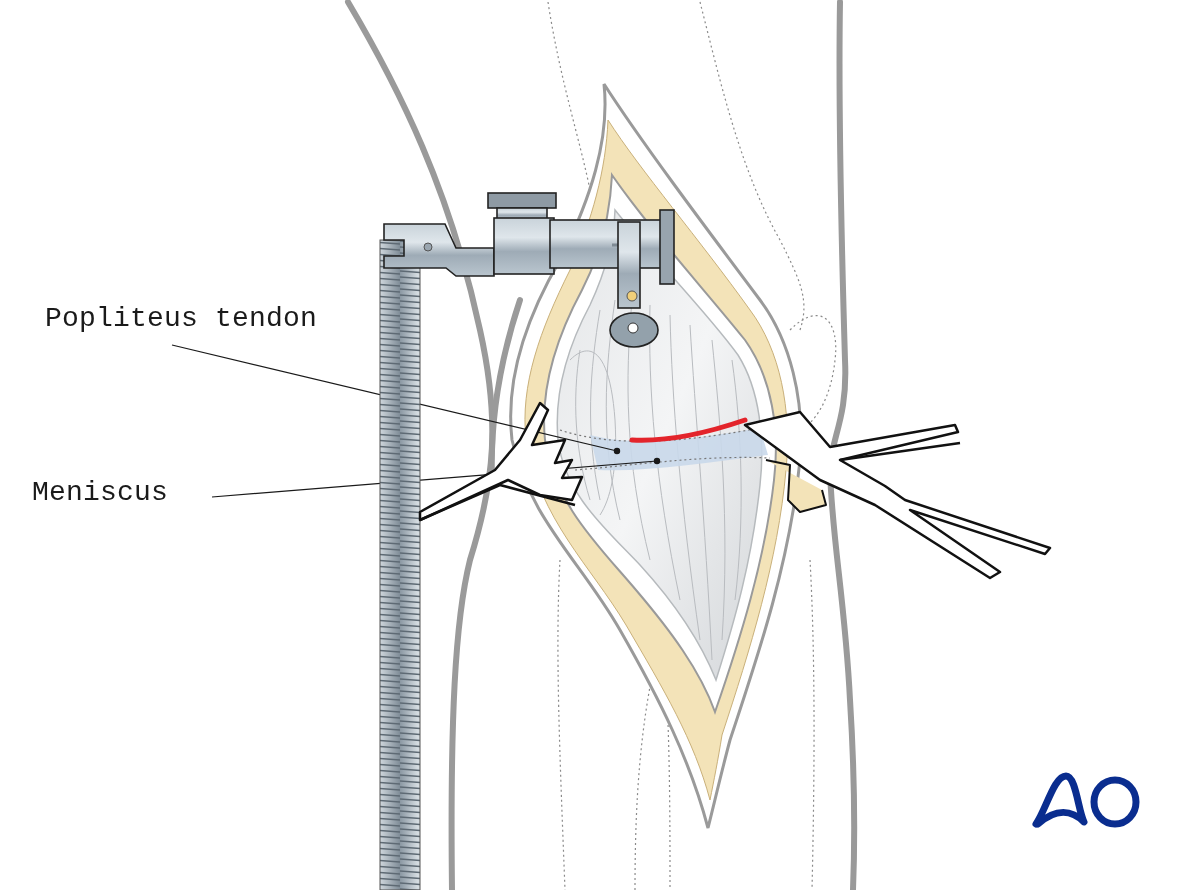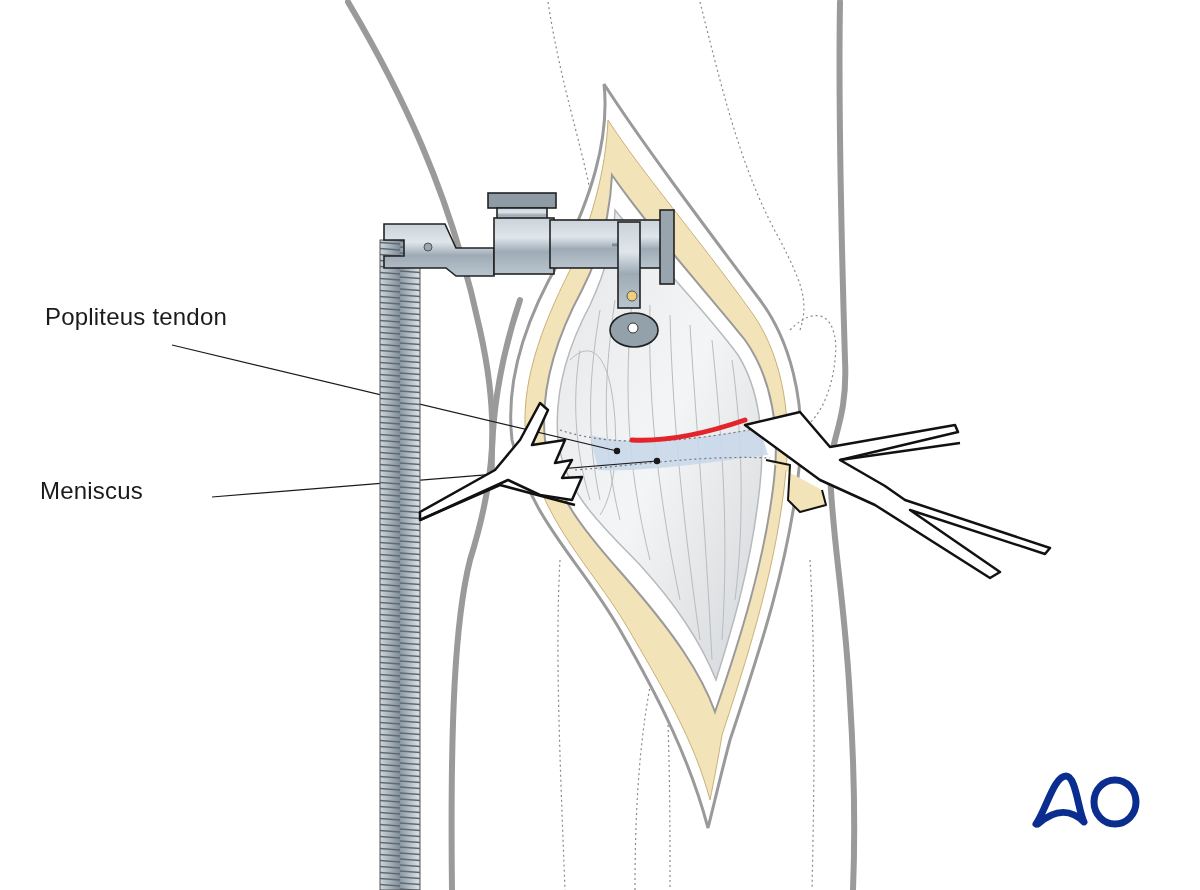"Popliteus tendon" .label { font-family: Liberation Sans, sans-serif -> Liberation Mono, monospace; font-size: 24px -> 28px }
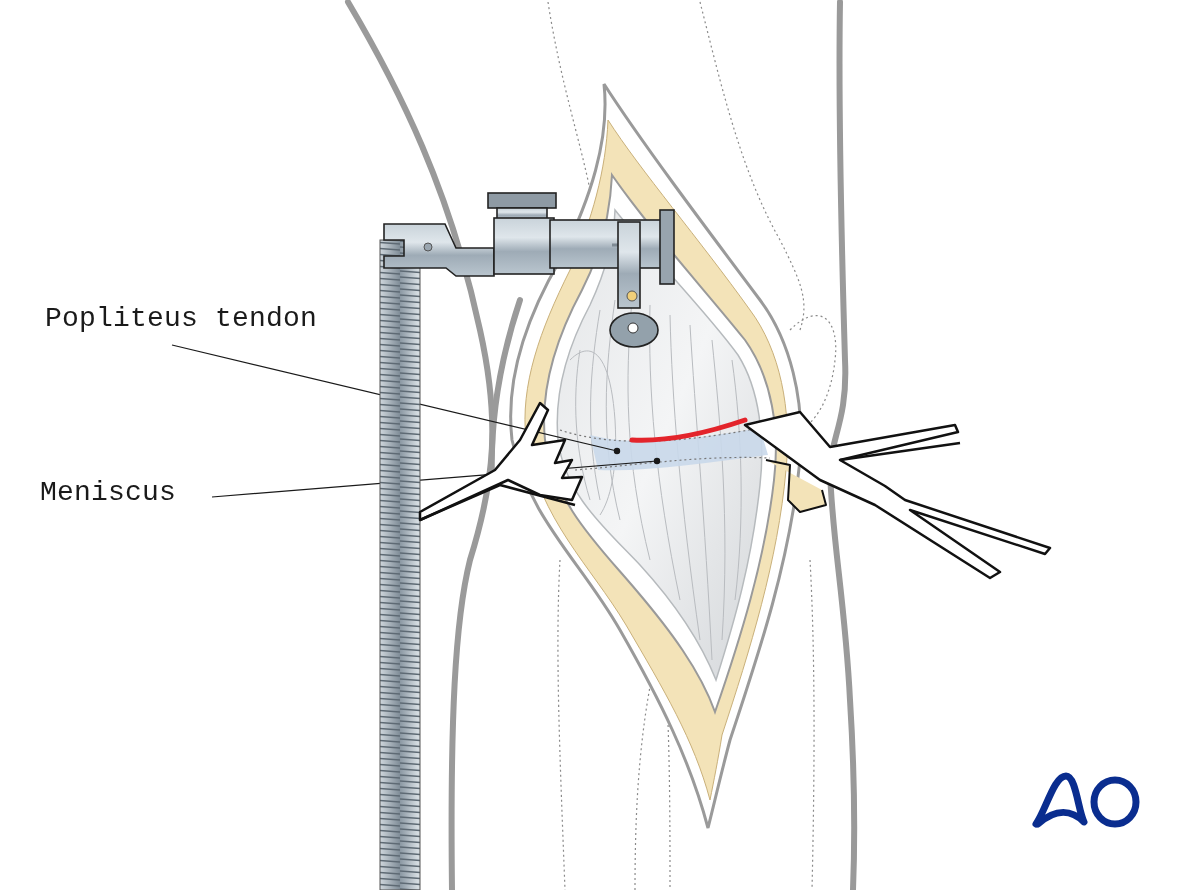"Meniscus" #lbl-meniscus { left: 40px -> 32px }
